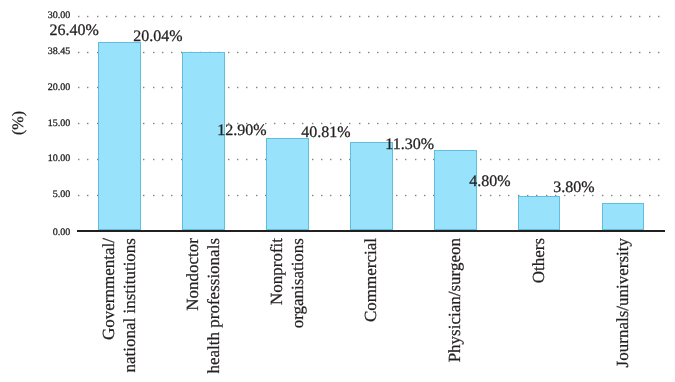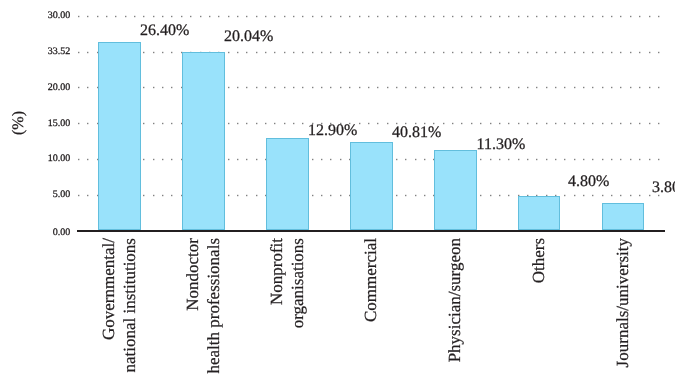"26.40%" .vlabel { text-align: right -> left }
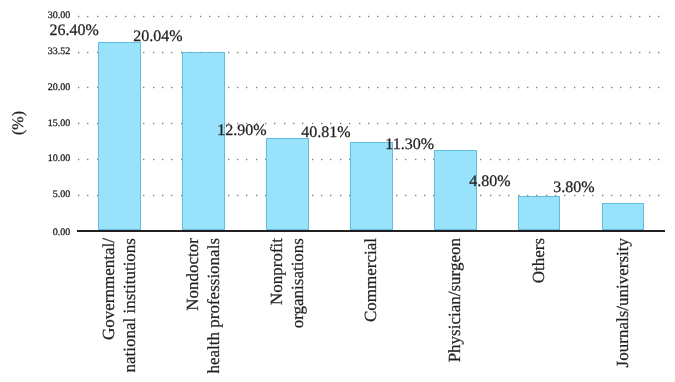"33.52" div.ytick { text: 33.52 -> 38.45 }
